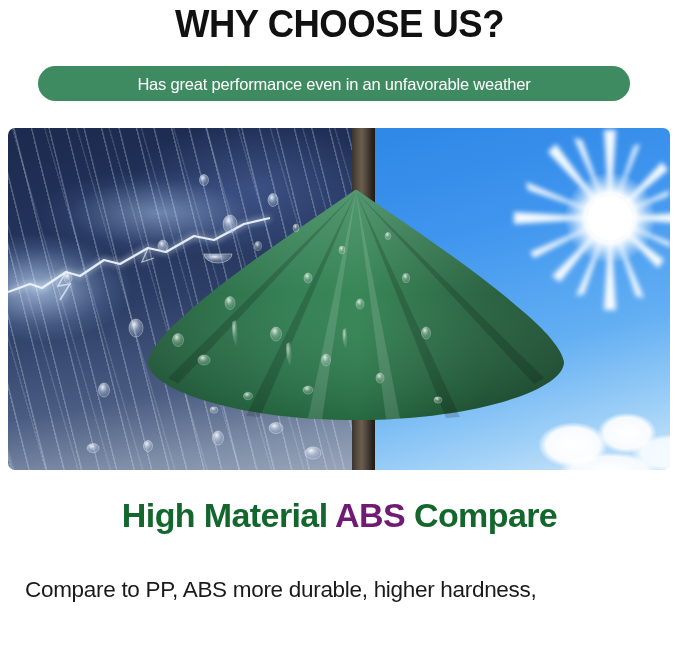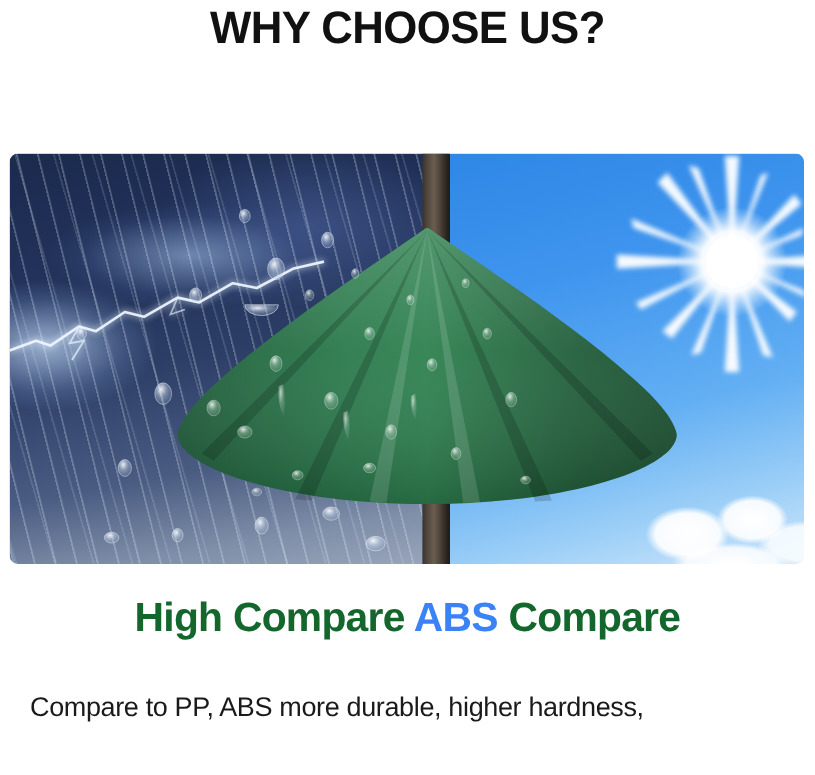"Has great performance even in" div.pill { html: none -> <div> <span>Has great performance even in an unfavorable weather</span> </div> }
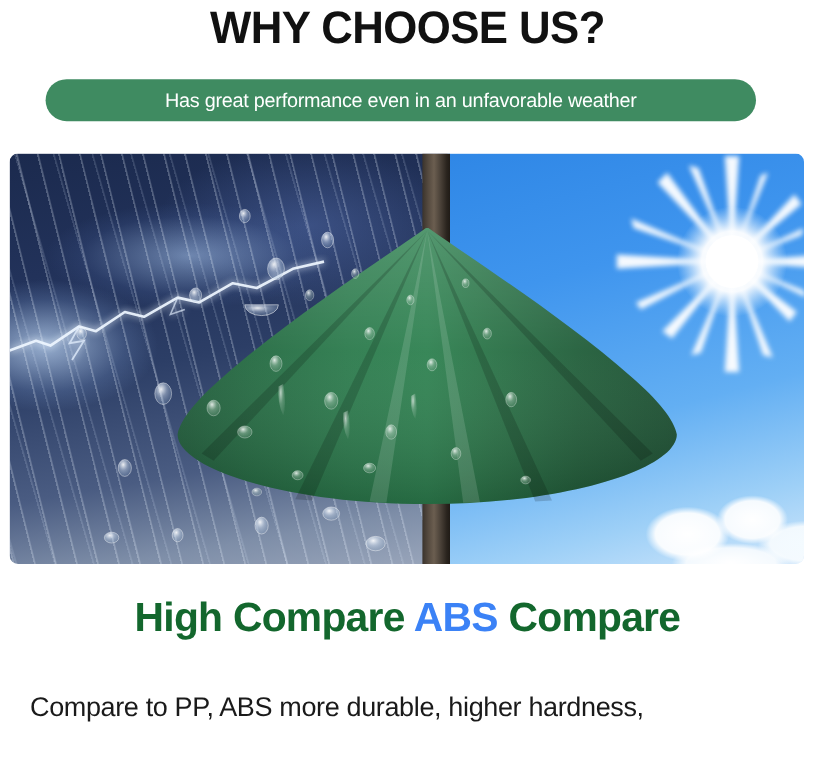"High Compare" span.mt-green { text: Compare -> Material }
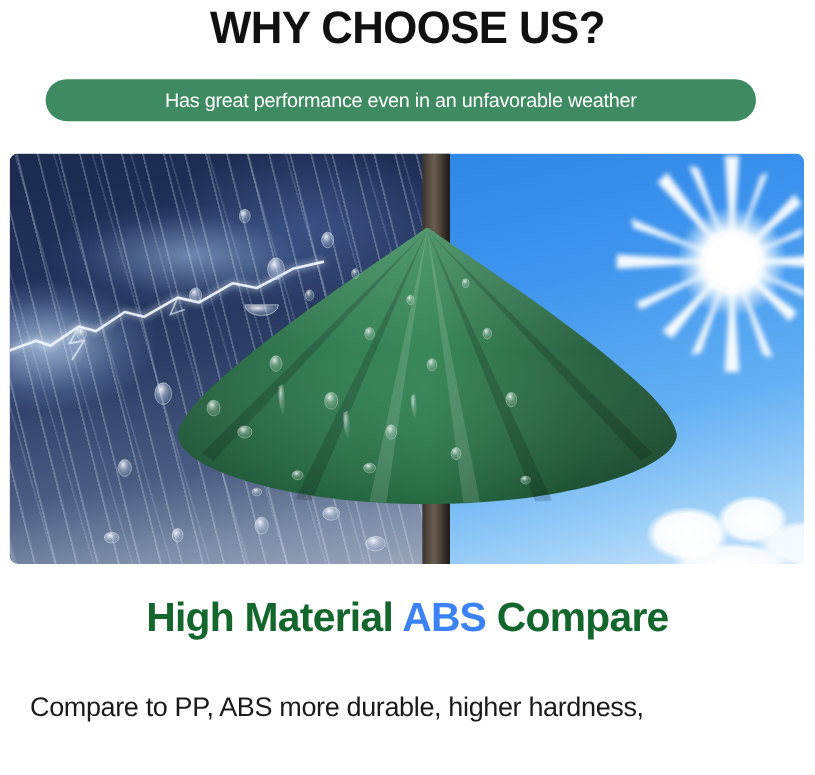"ABS" .mt-red { color: #3b82f6 -> #701a75 }
